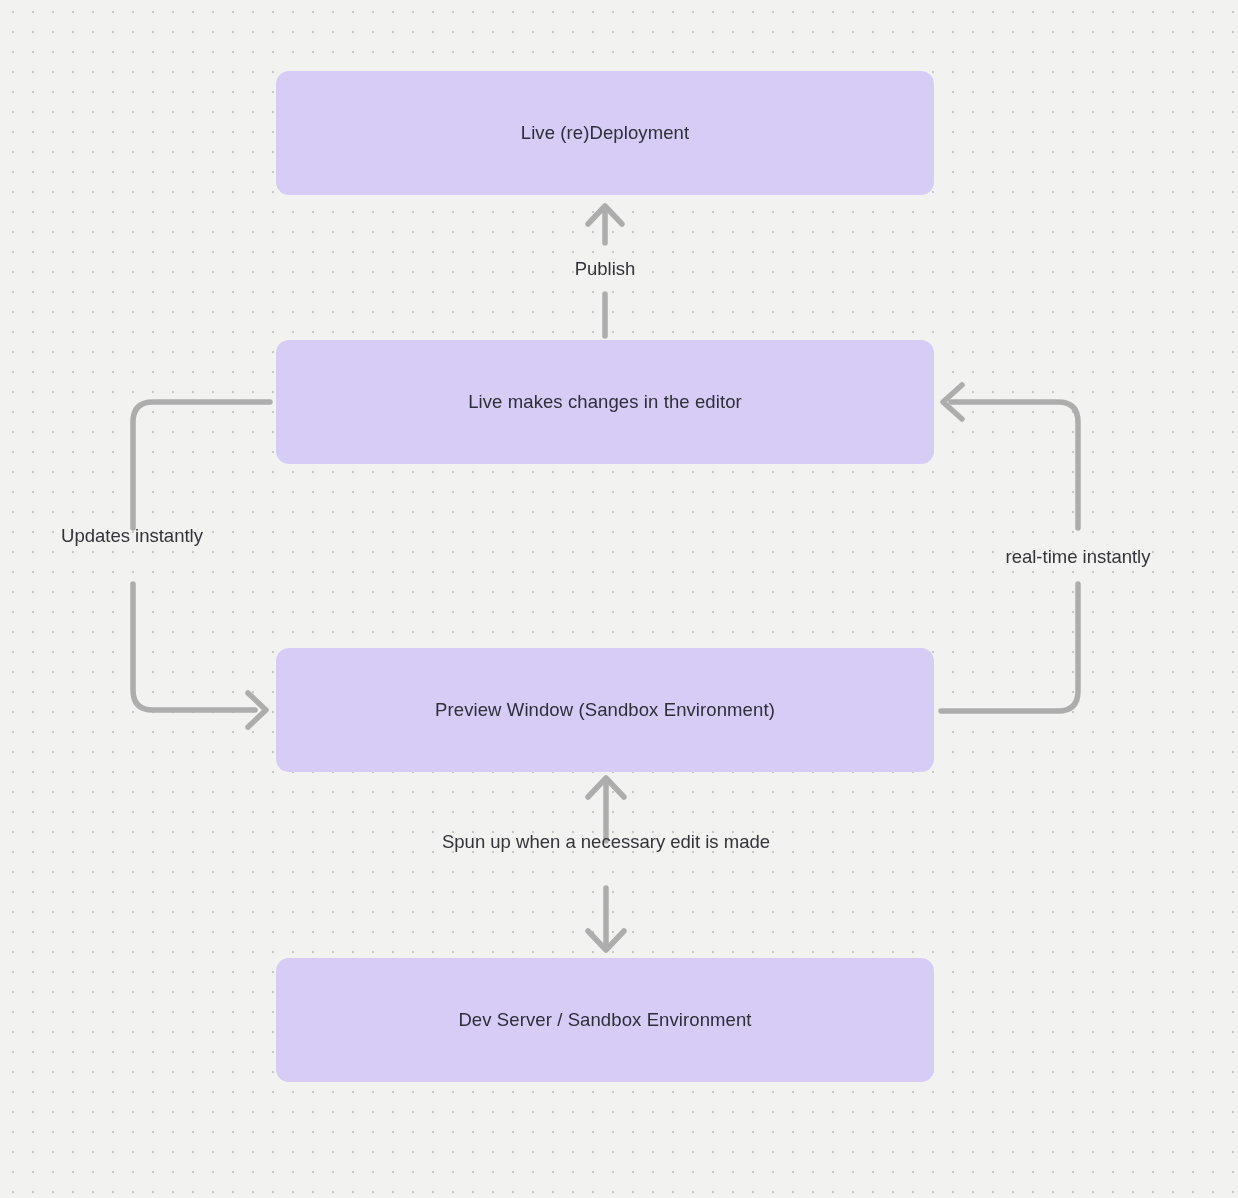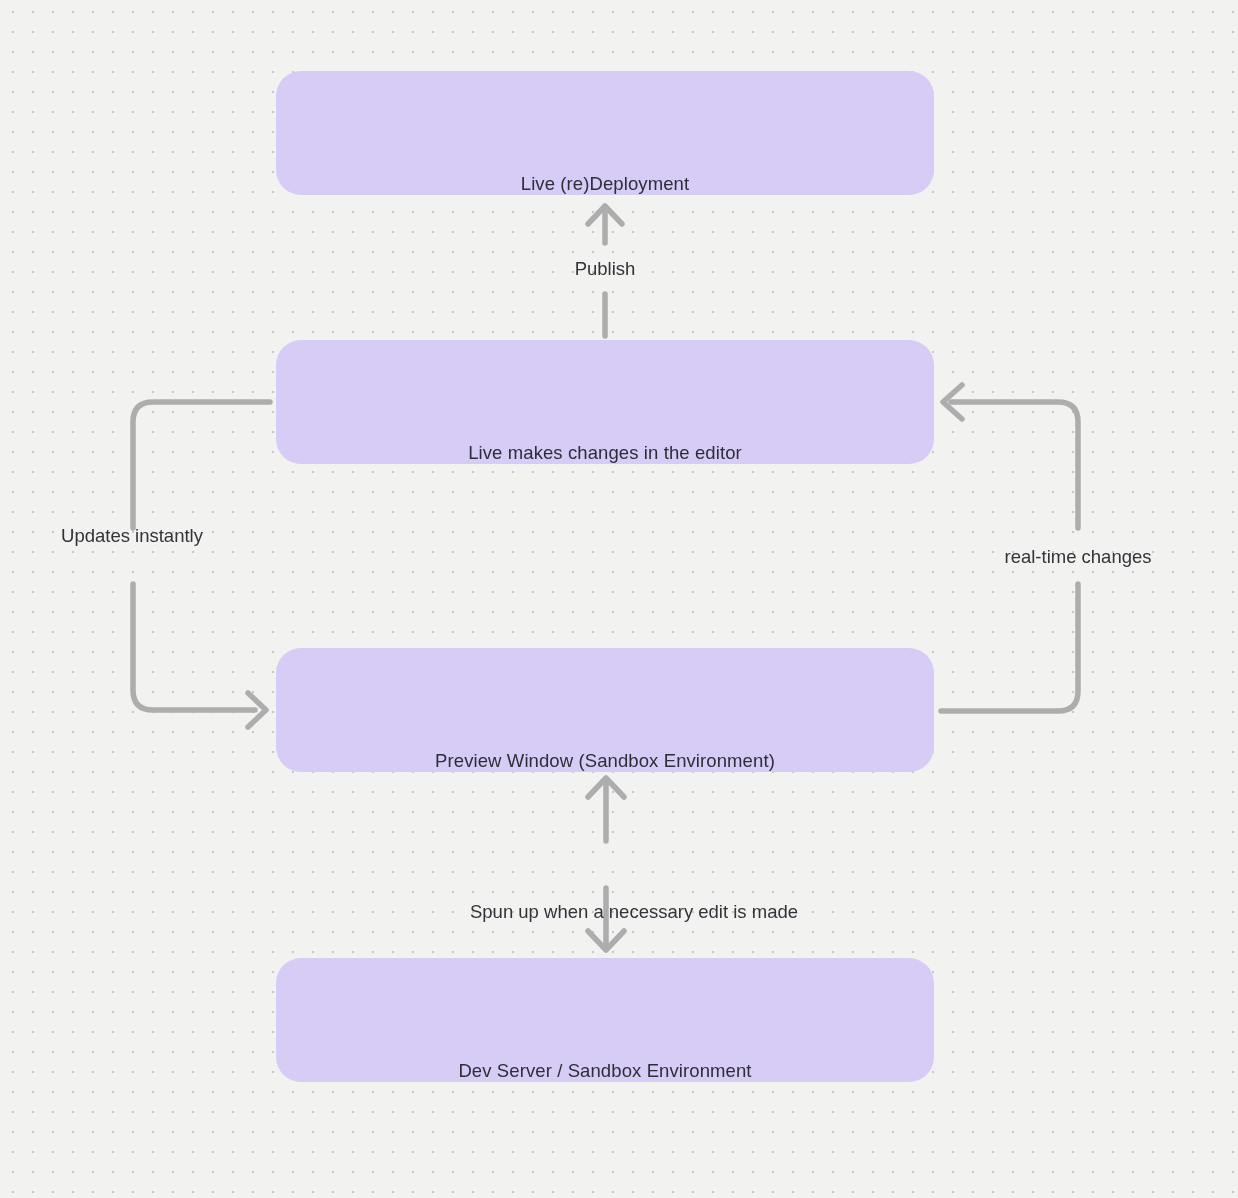"Live (re)Deployment" .node { align-items: flex-end -> center; border-radius: 25px -> 13px }
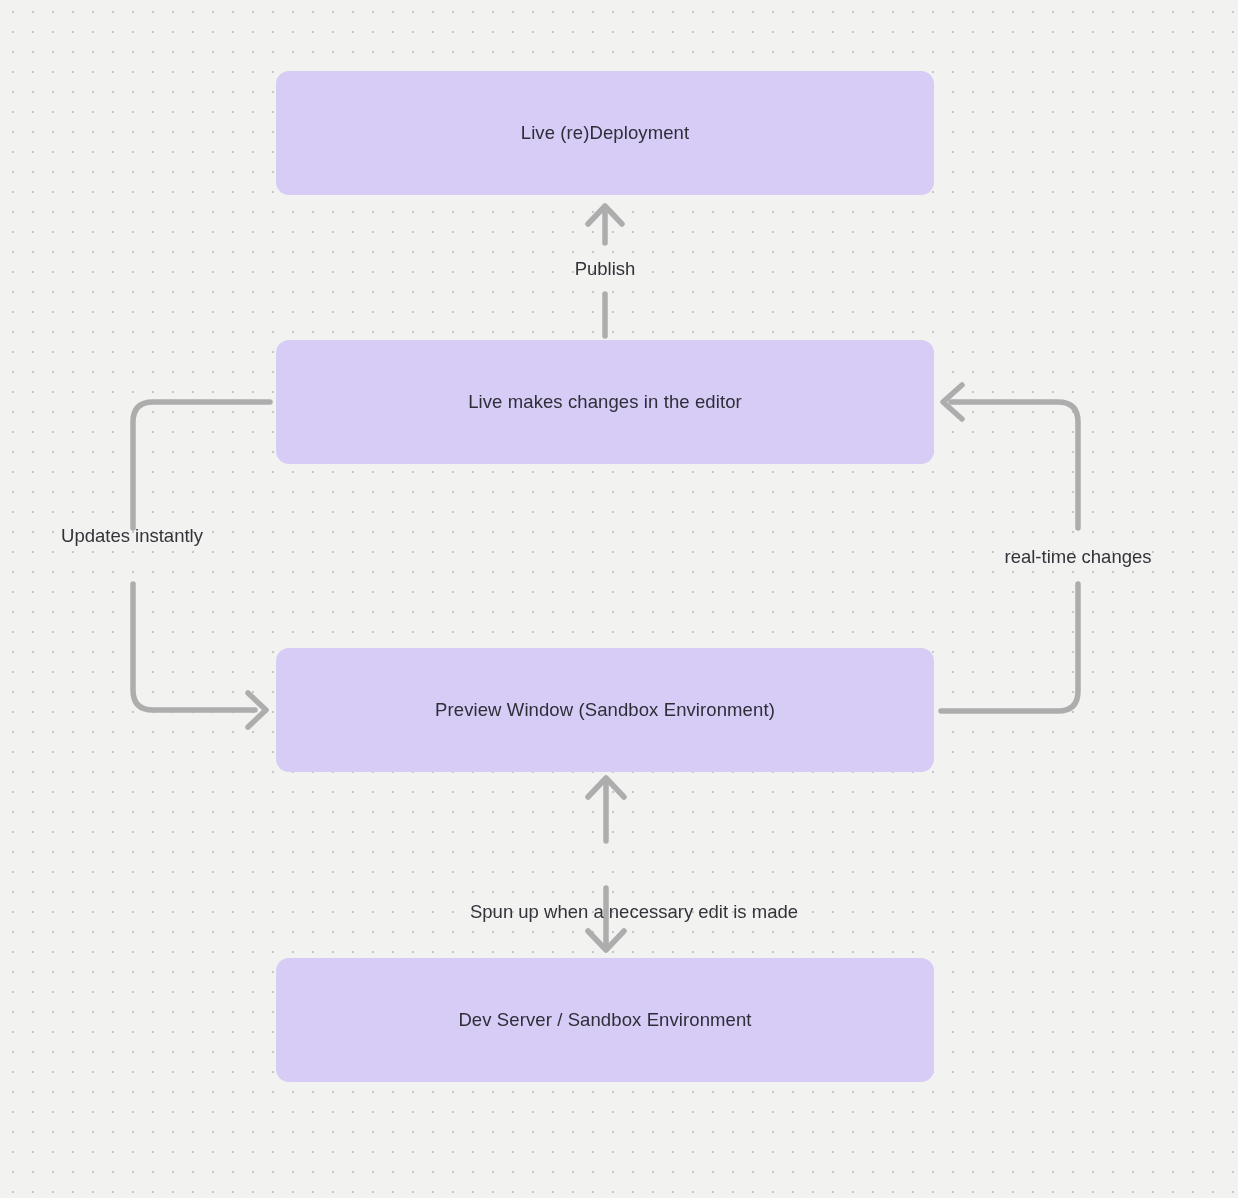"real-time changes" div.edge-label { text: changes -> instantly }
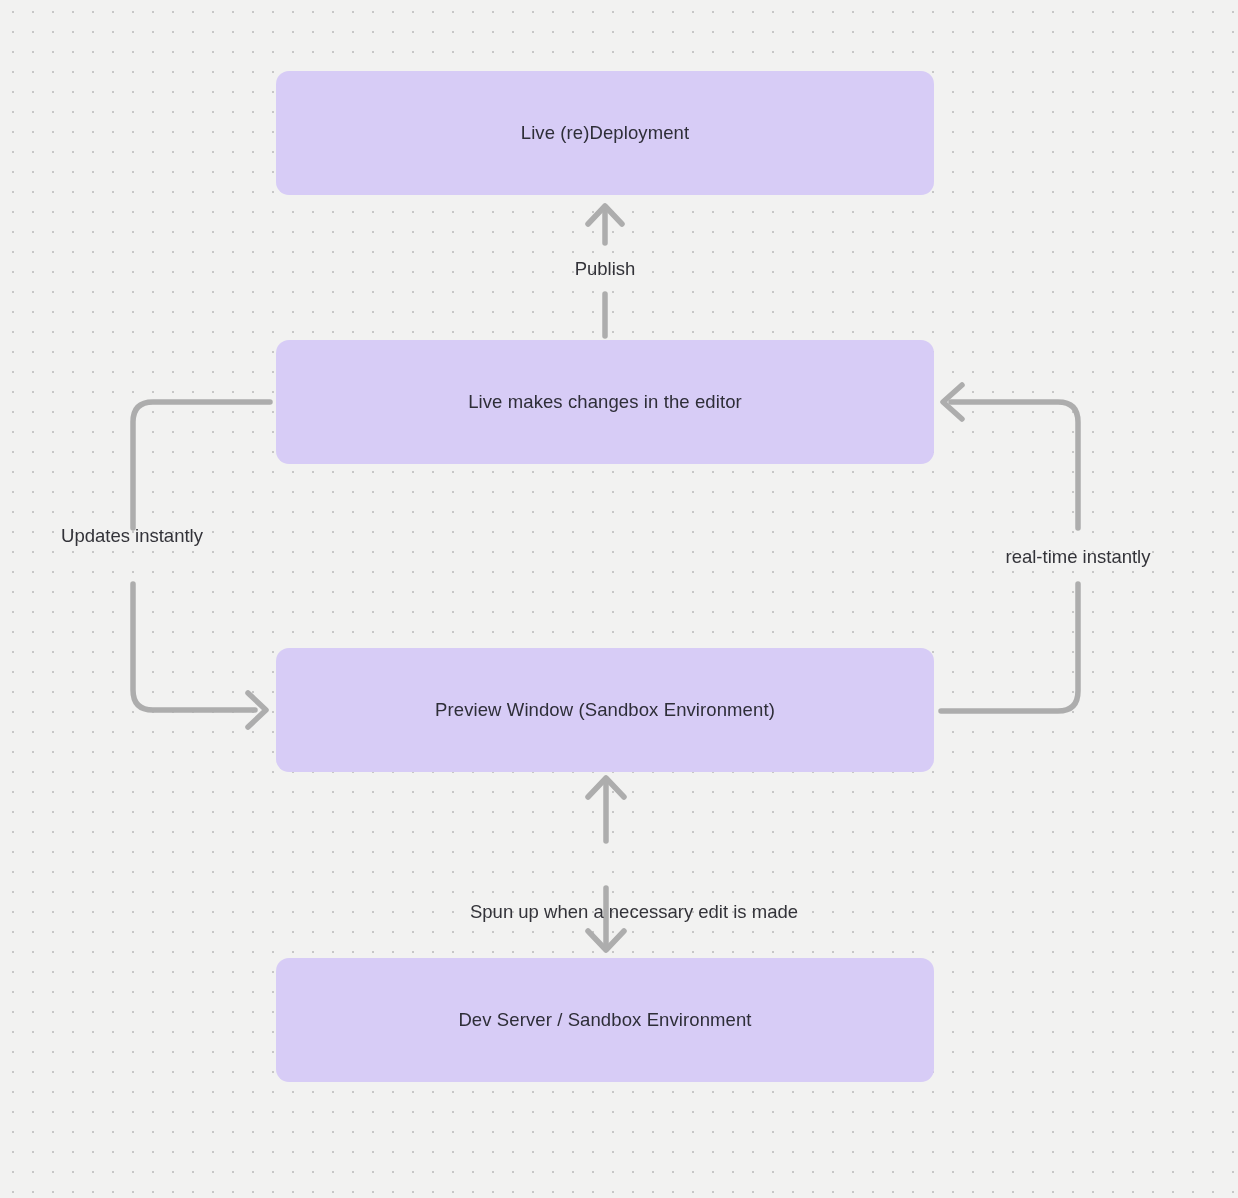"Spun up when a necessary" #label-spunup { margin-left: 28px -> none; top: 912px -> 842px }
